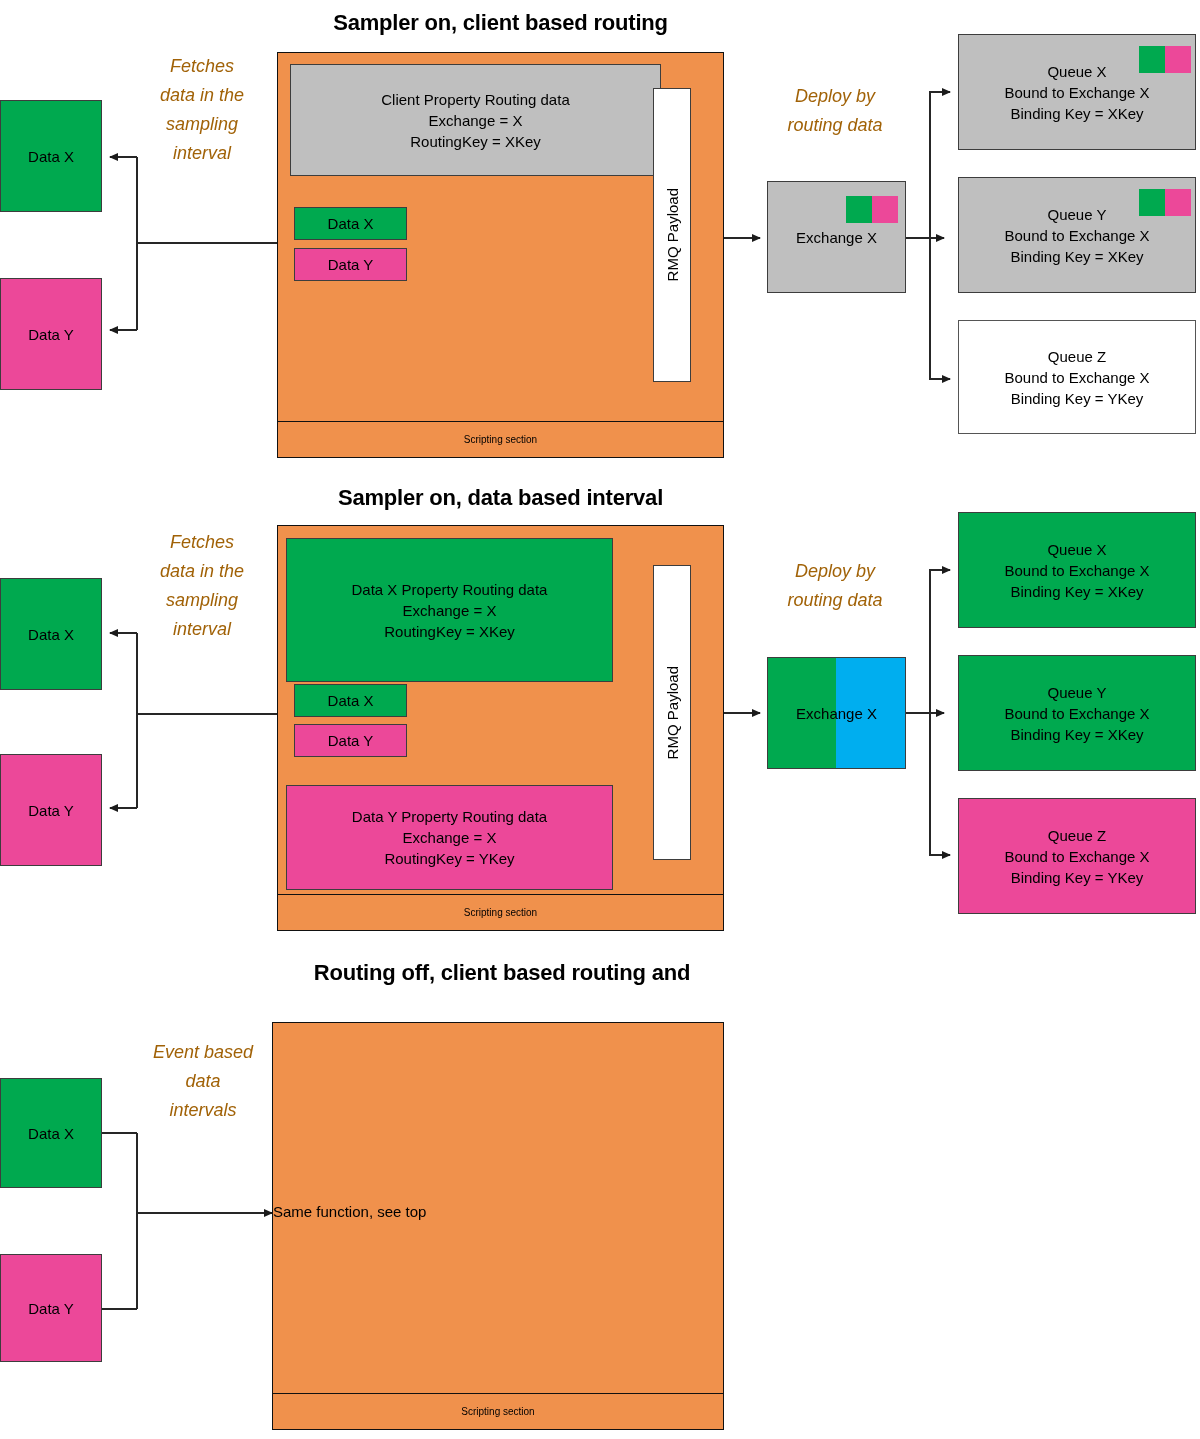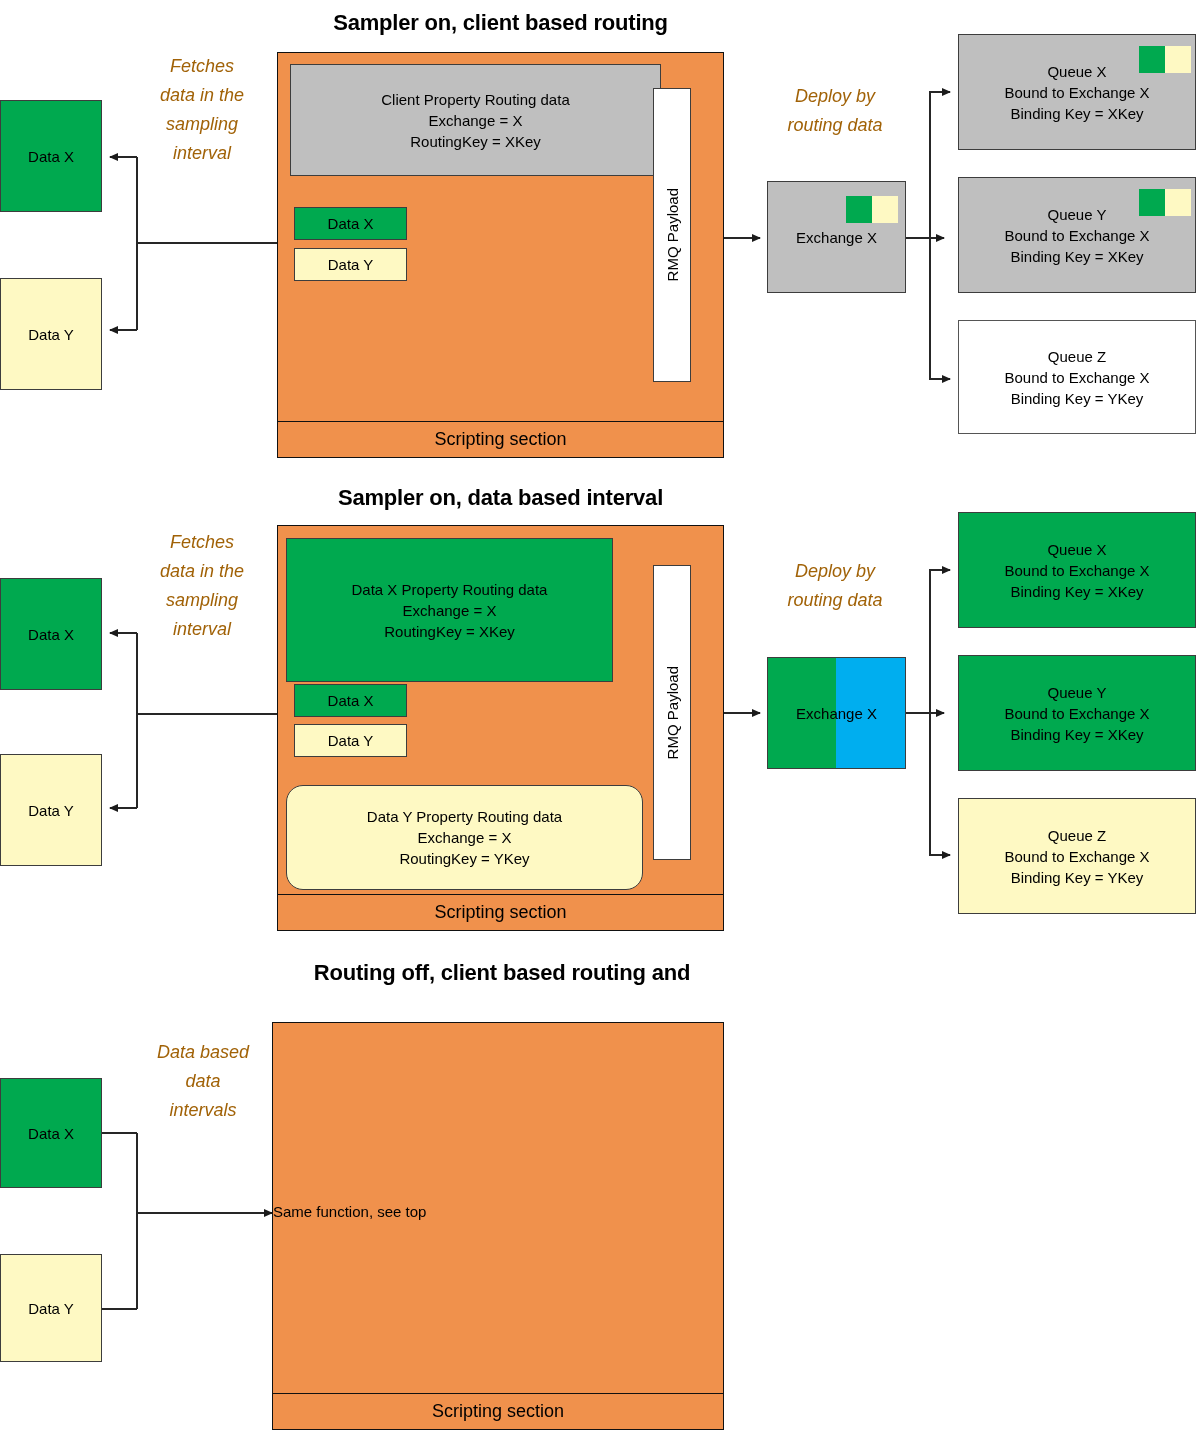"Data Y" .blue { background: #fef9c3 -> #ec4899 }
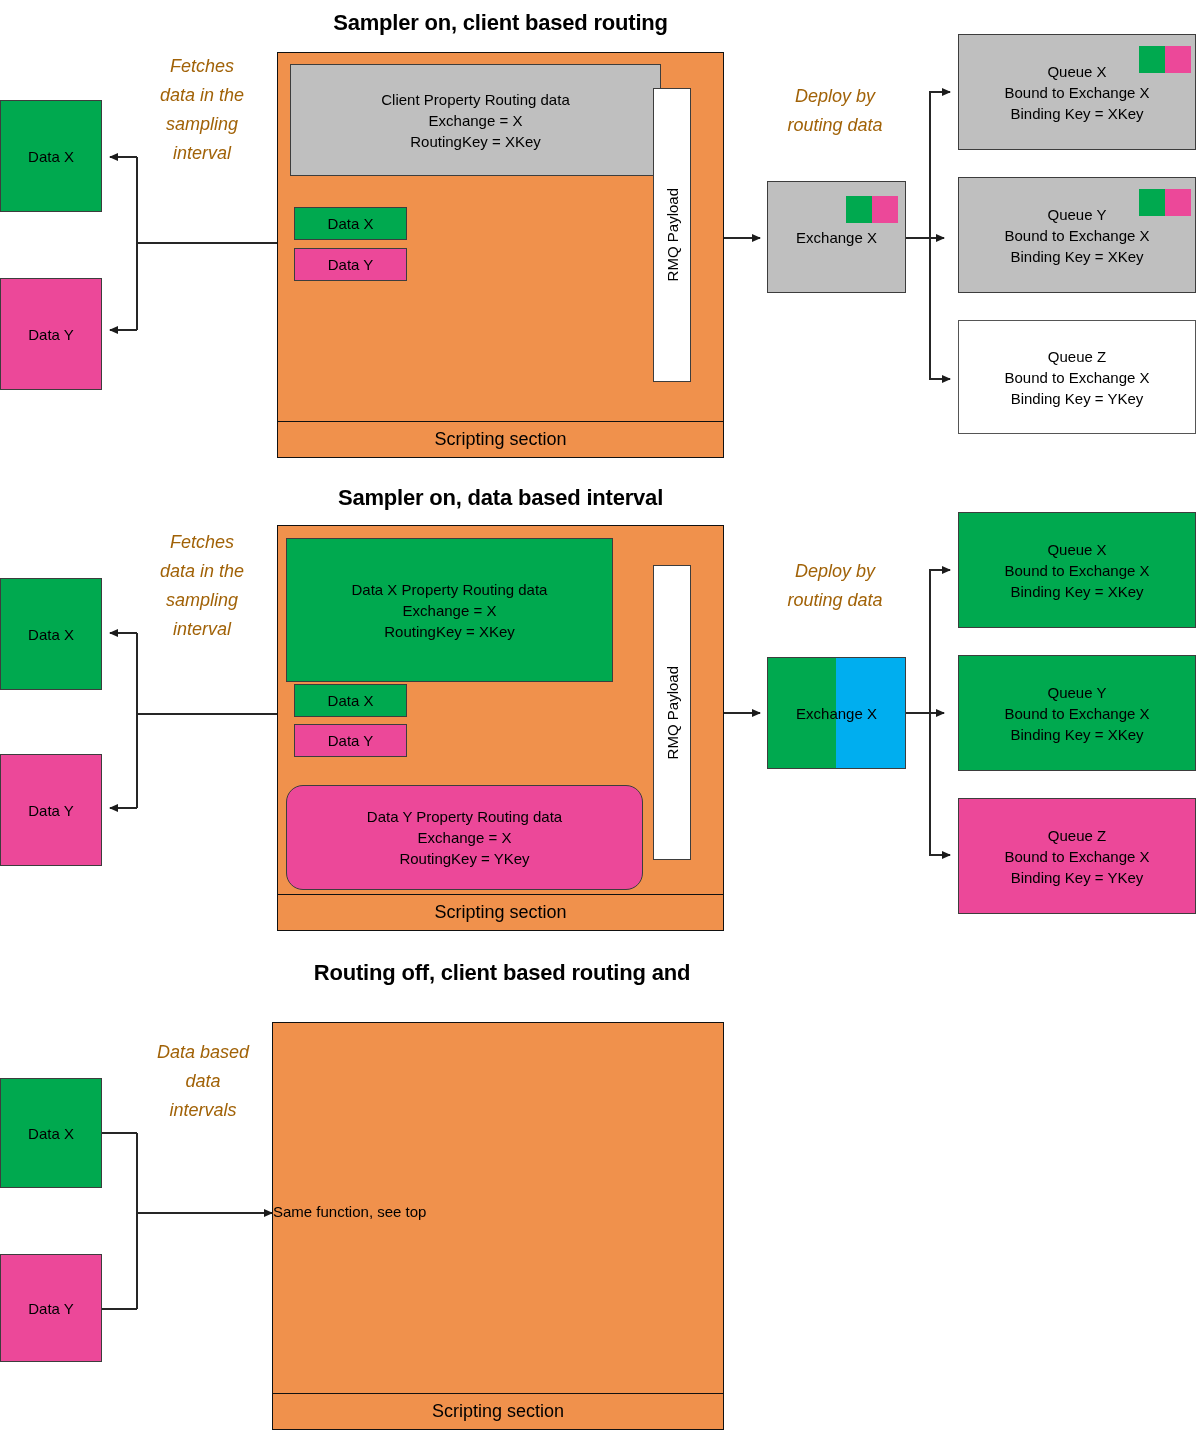"Scripting section" .panel .strip { font-size: 18px -> 10px }
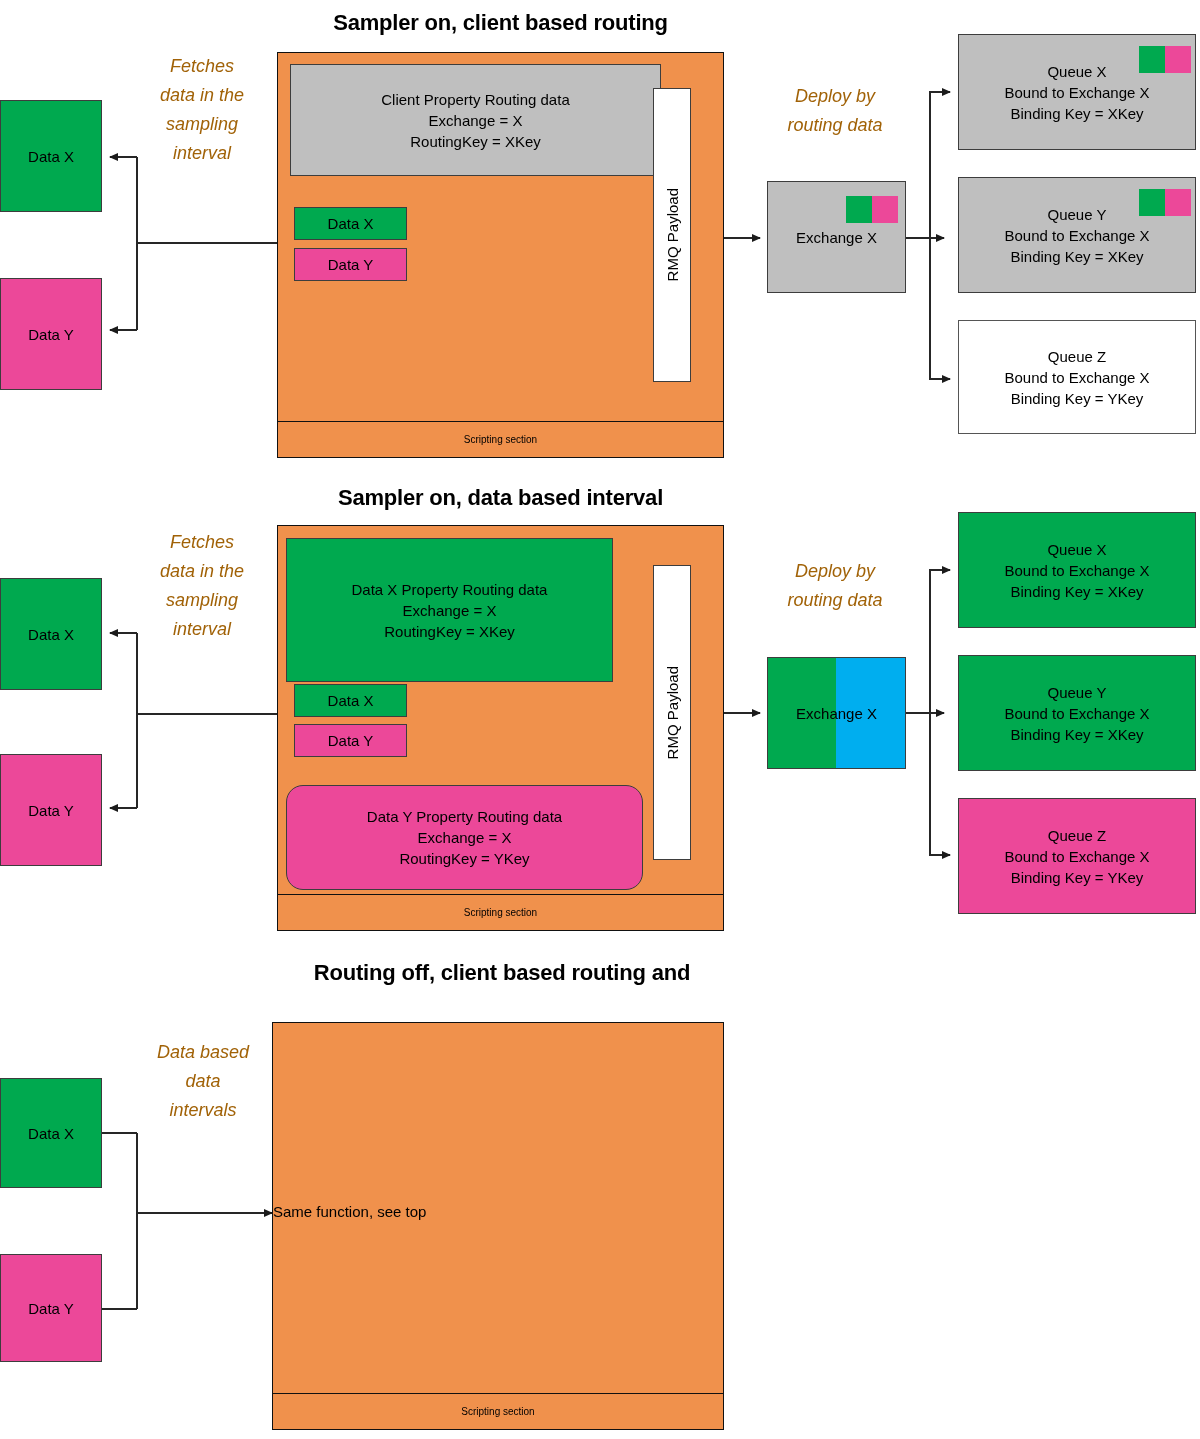"Data Y Property Routing data" div.box { border-radius: 17px -> none; width: 357px -> 327px }
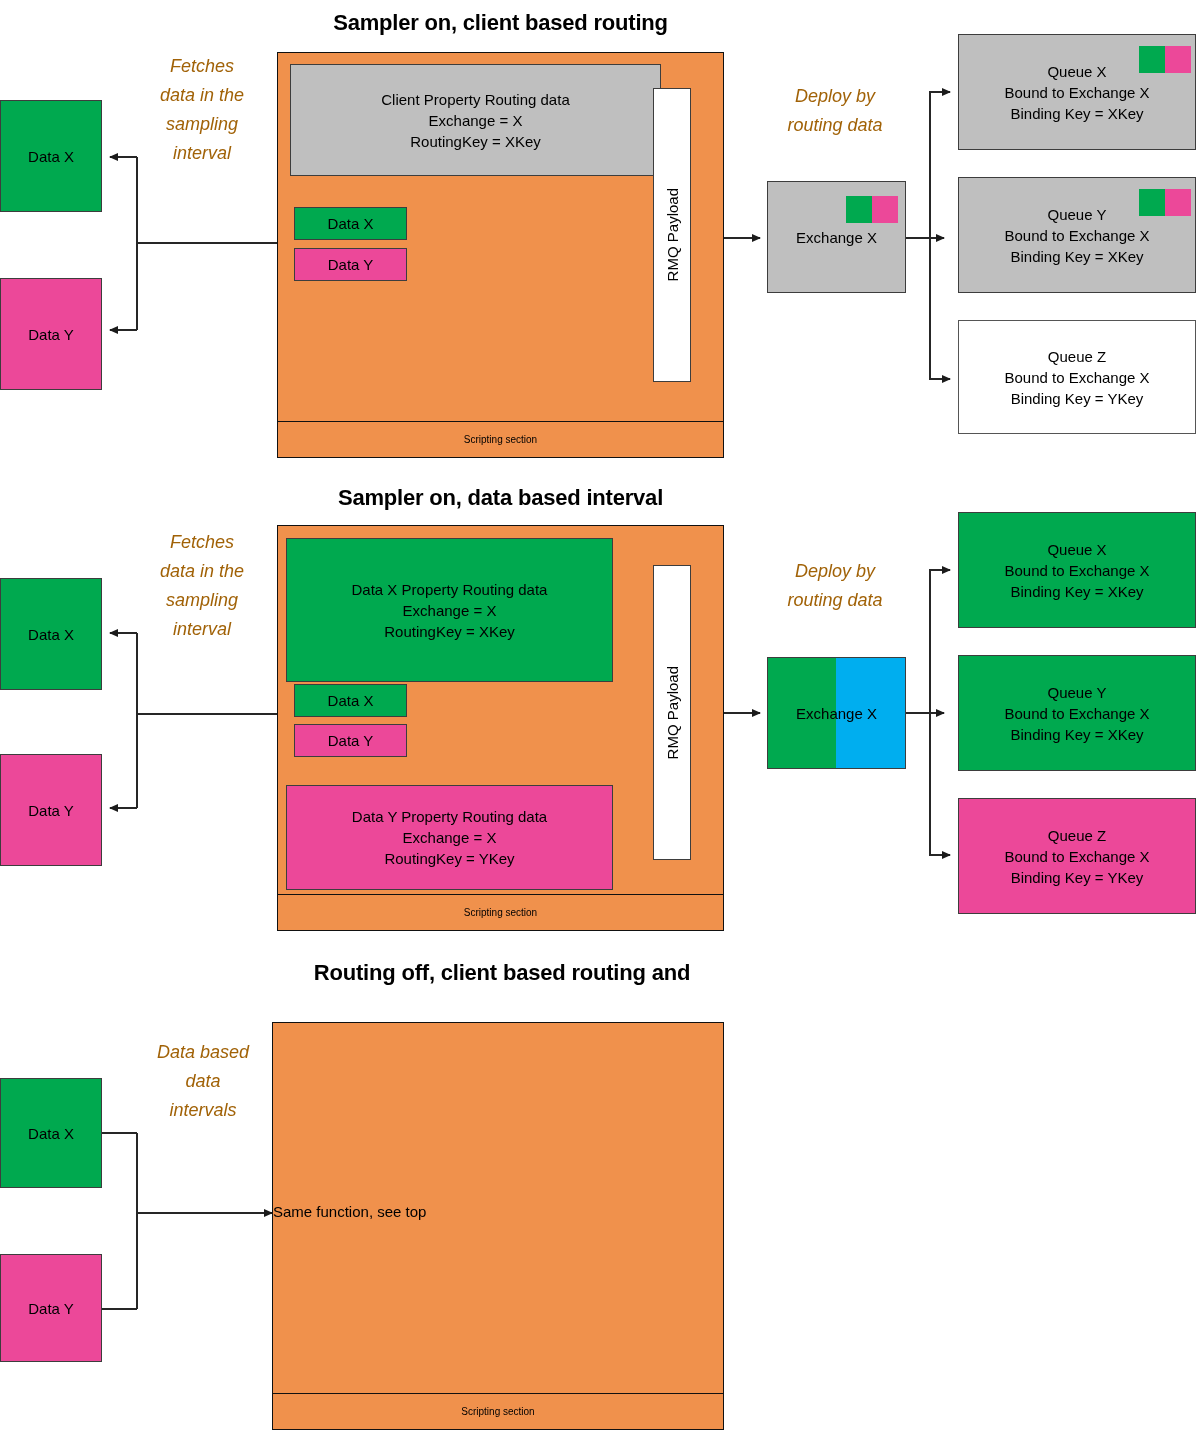"Data based" div.note { text: Data -> Event }
